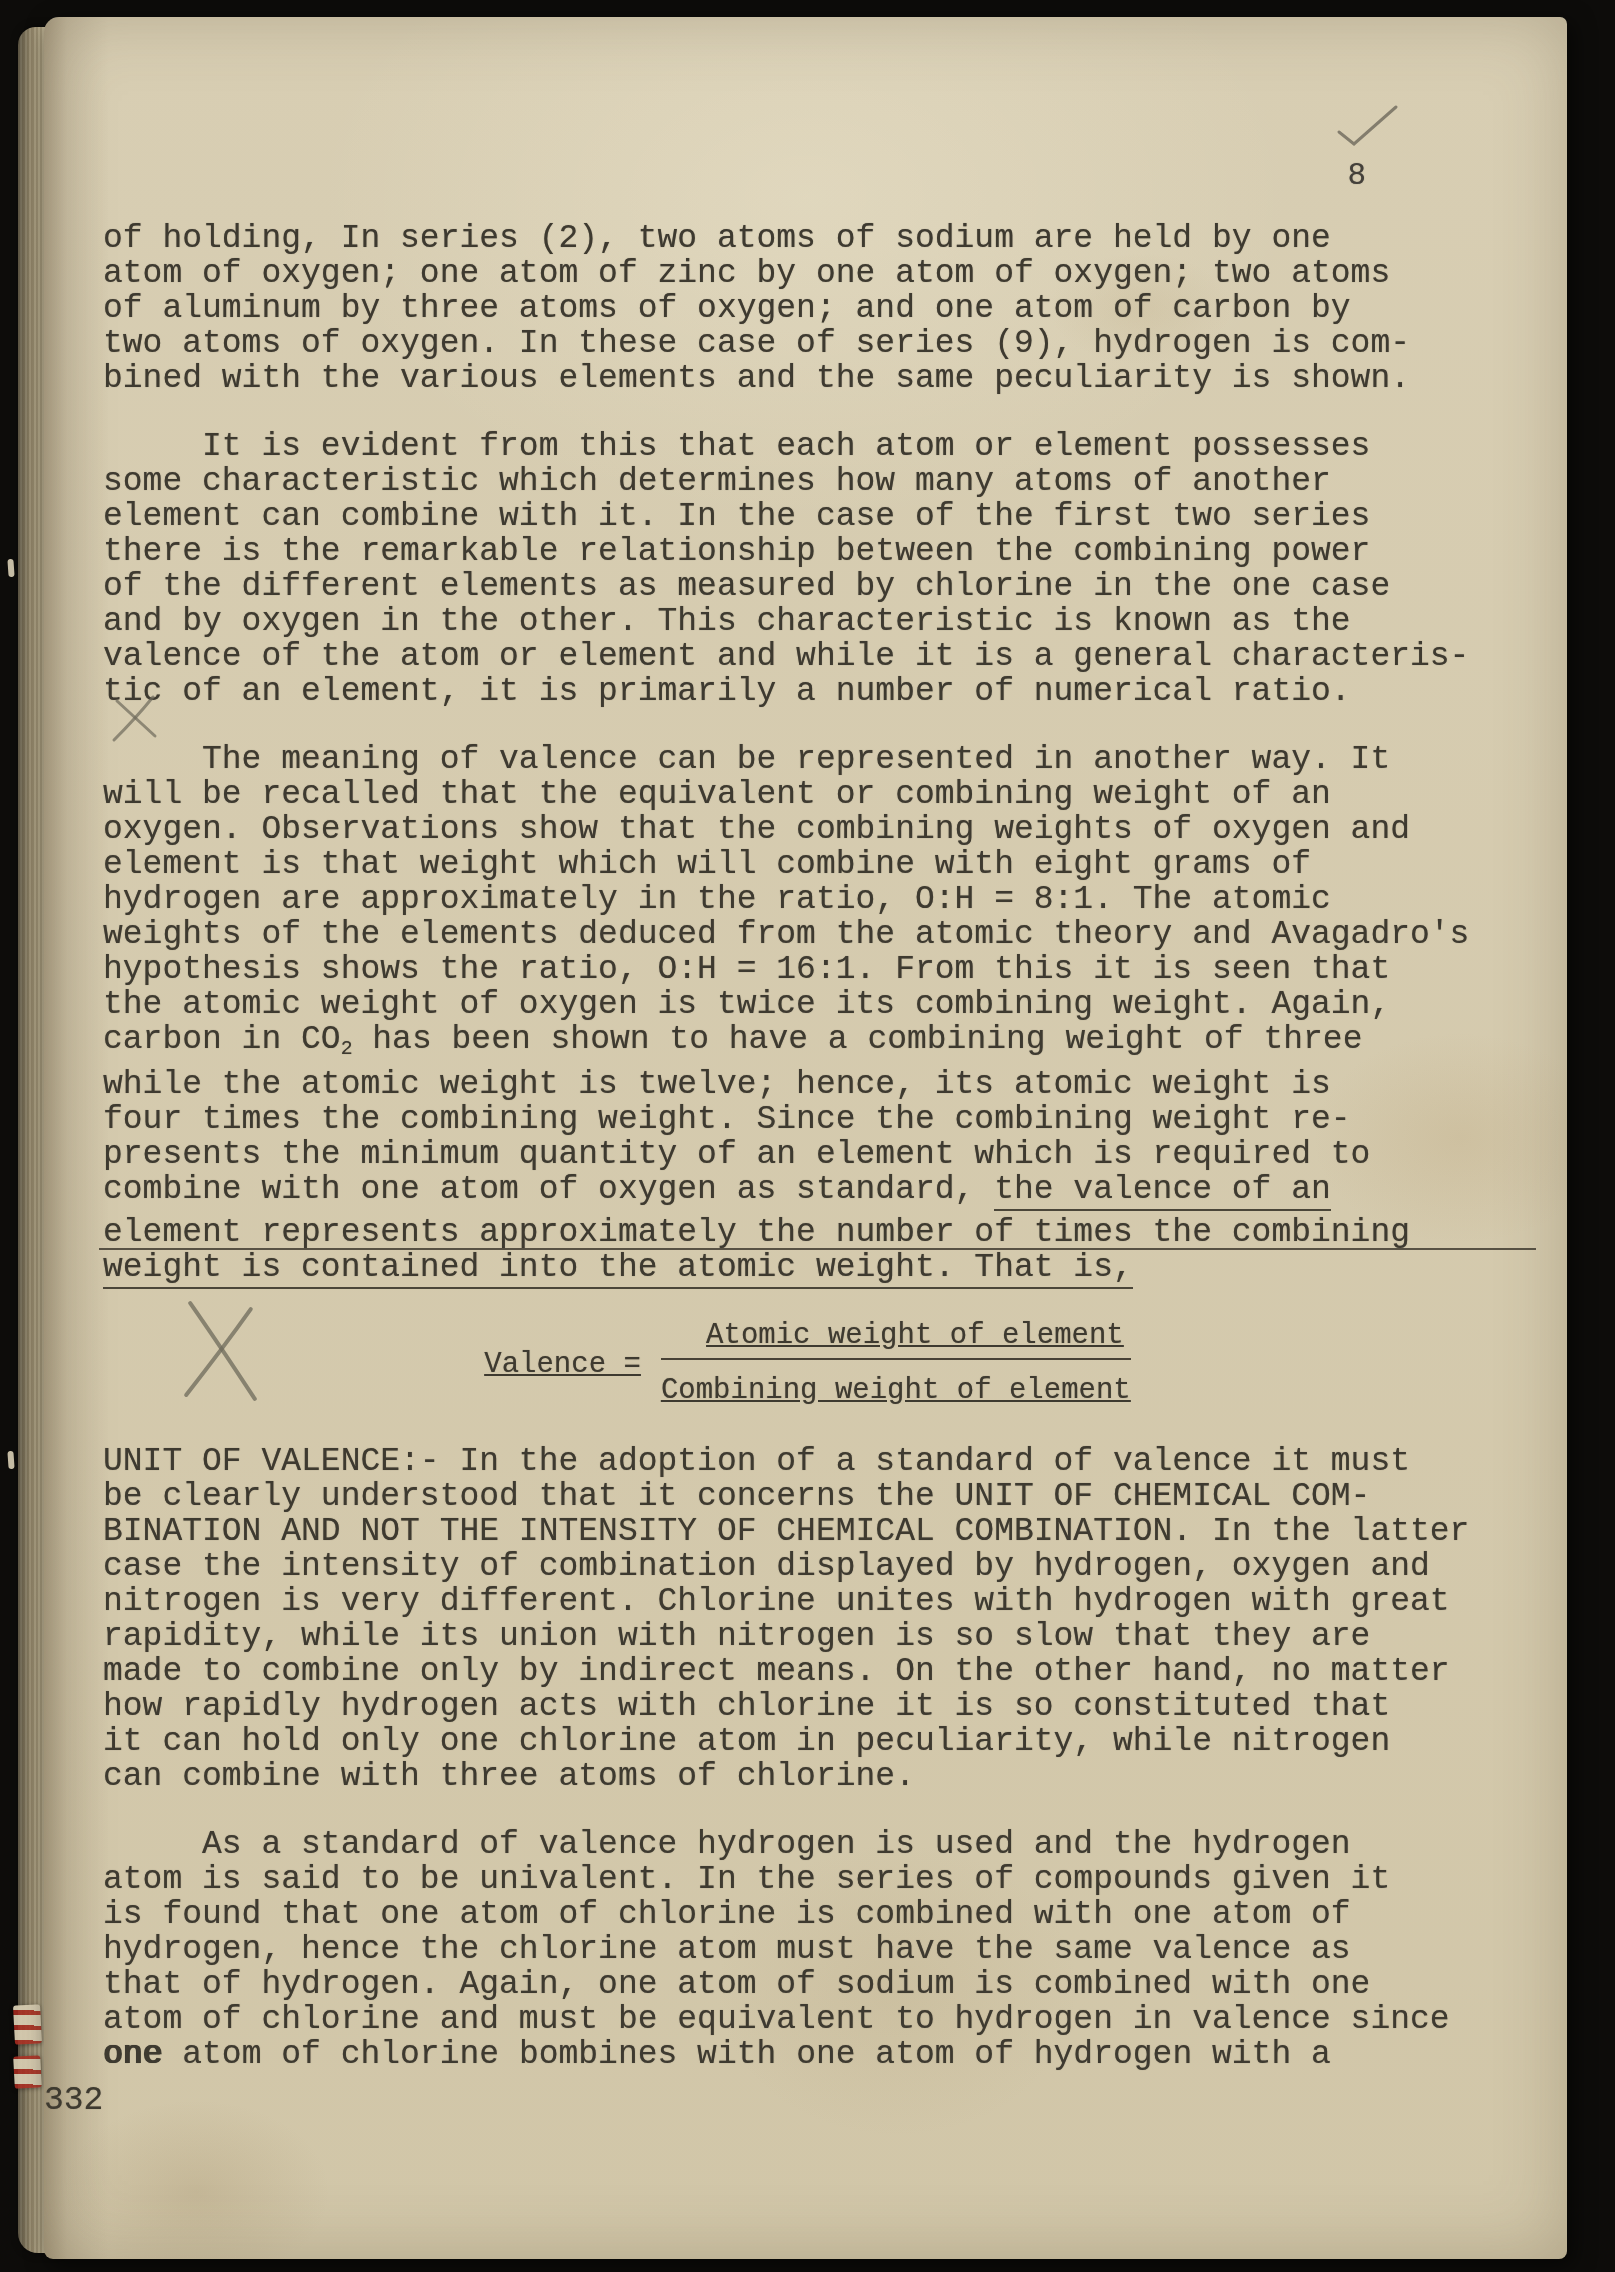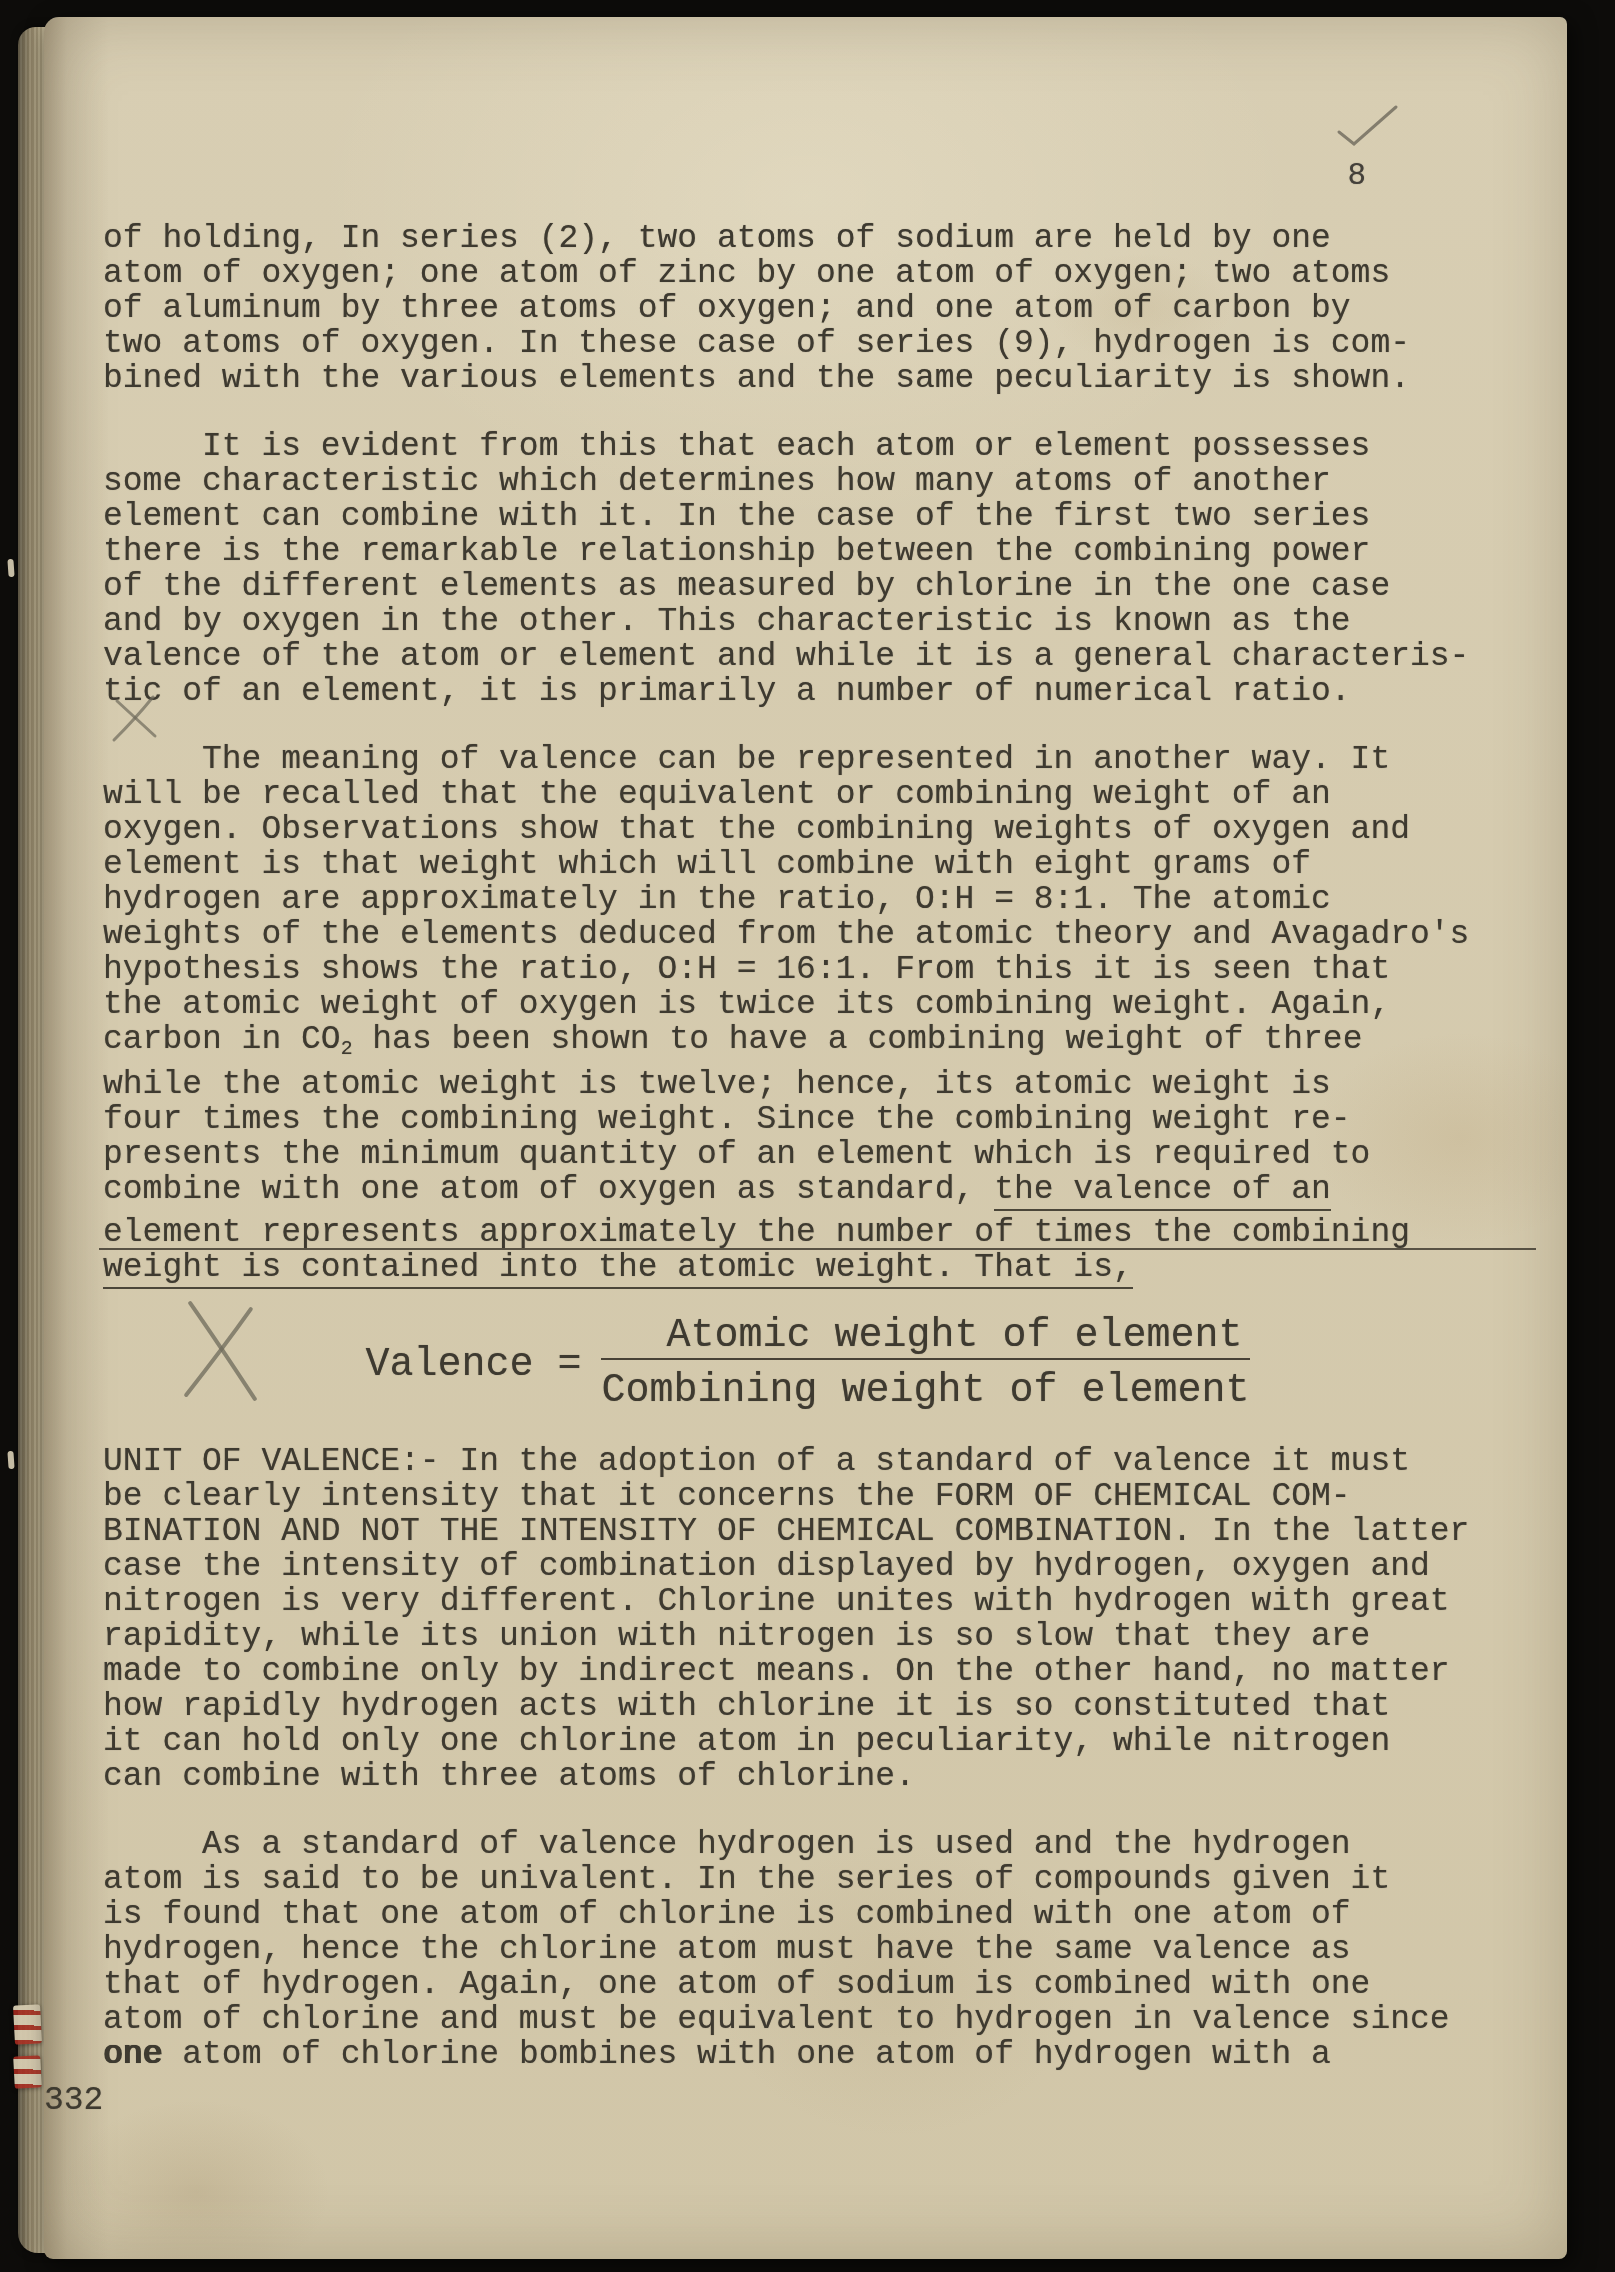"Valence =" .formula { font-size: 40px -> 29px; text-decoration: none -> underline }
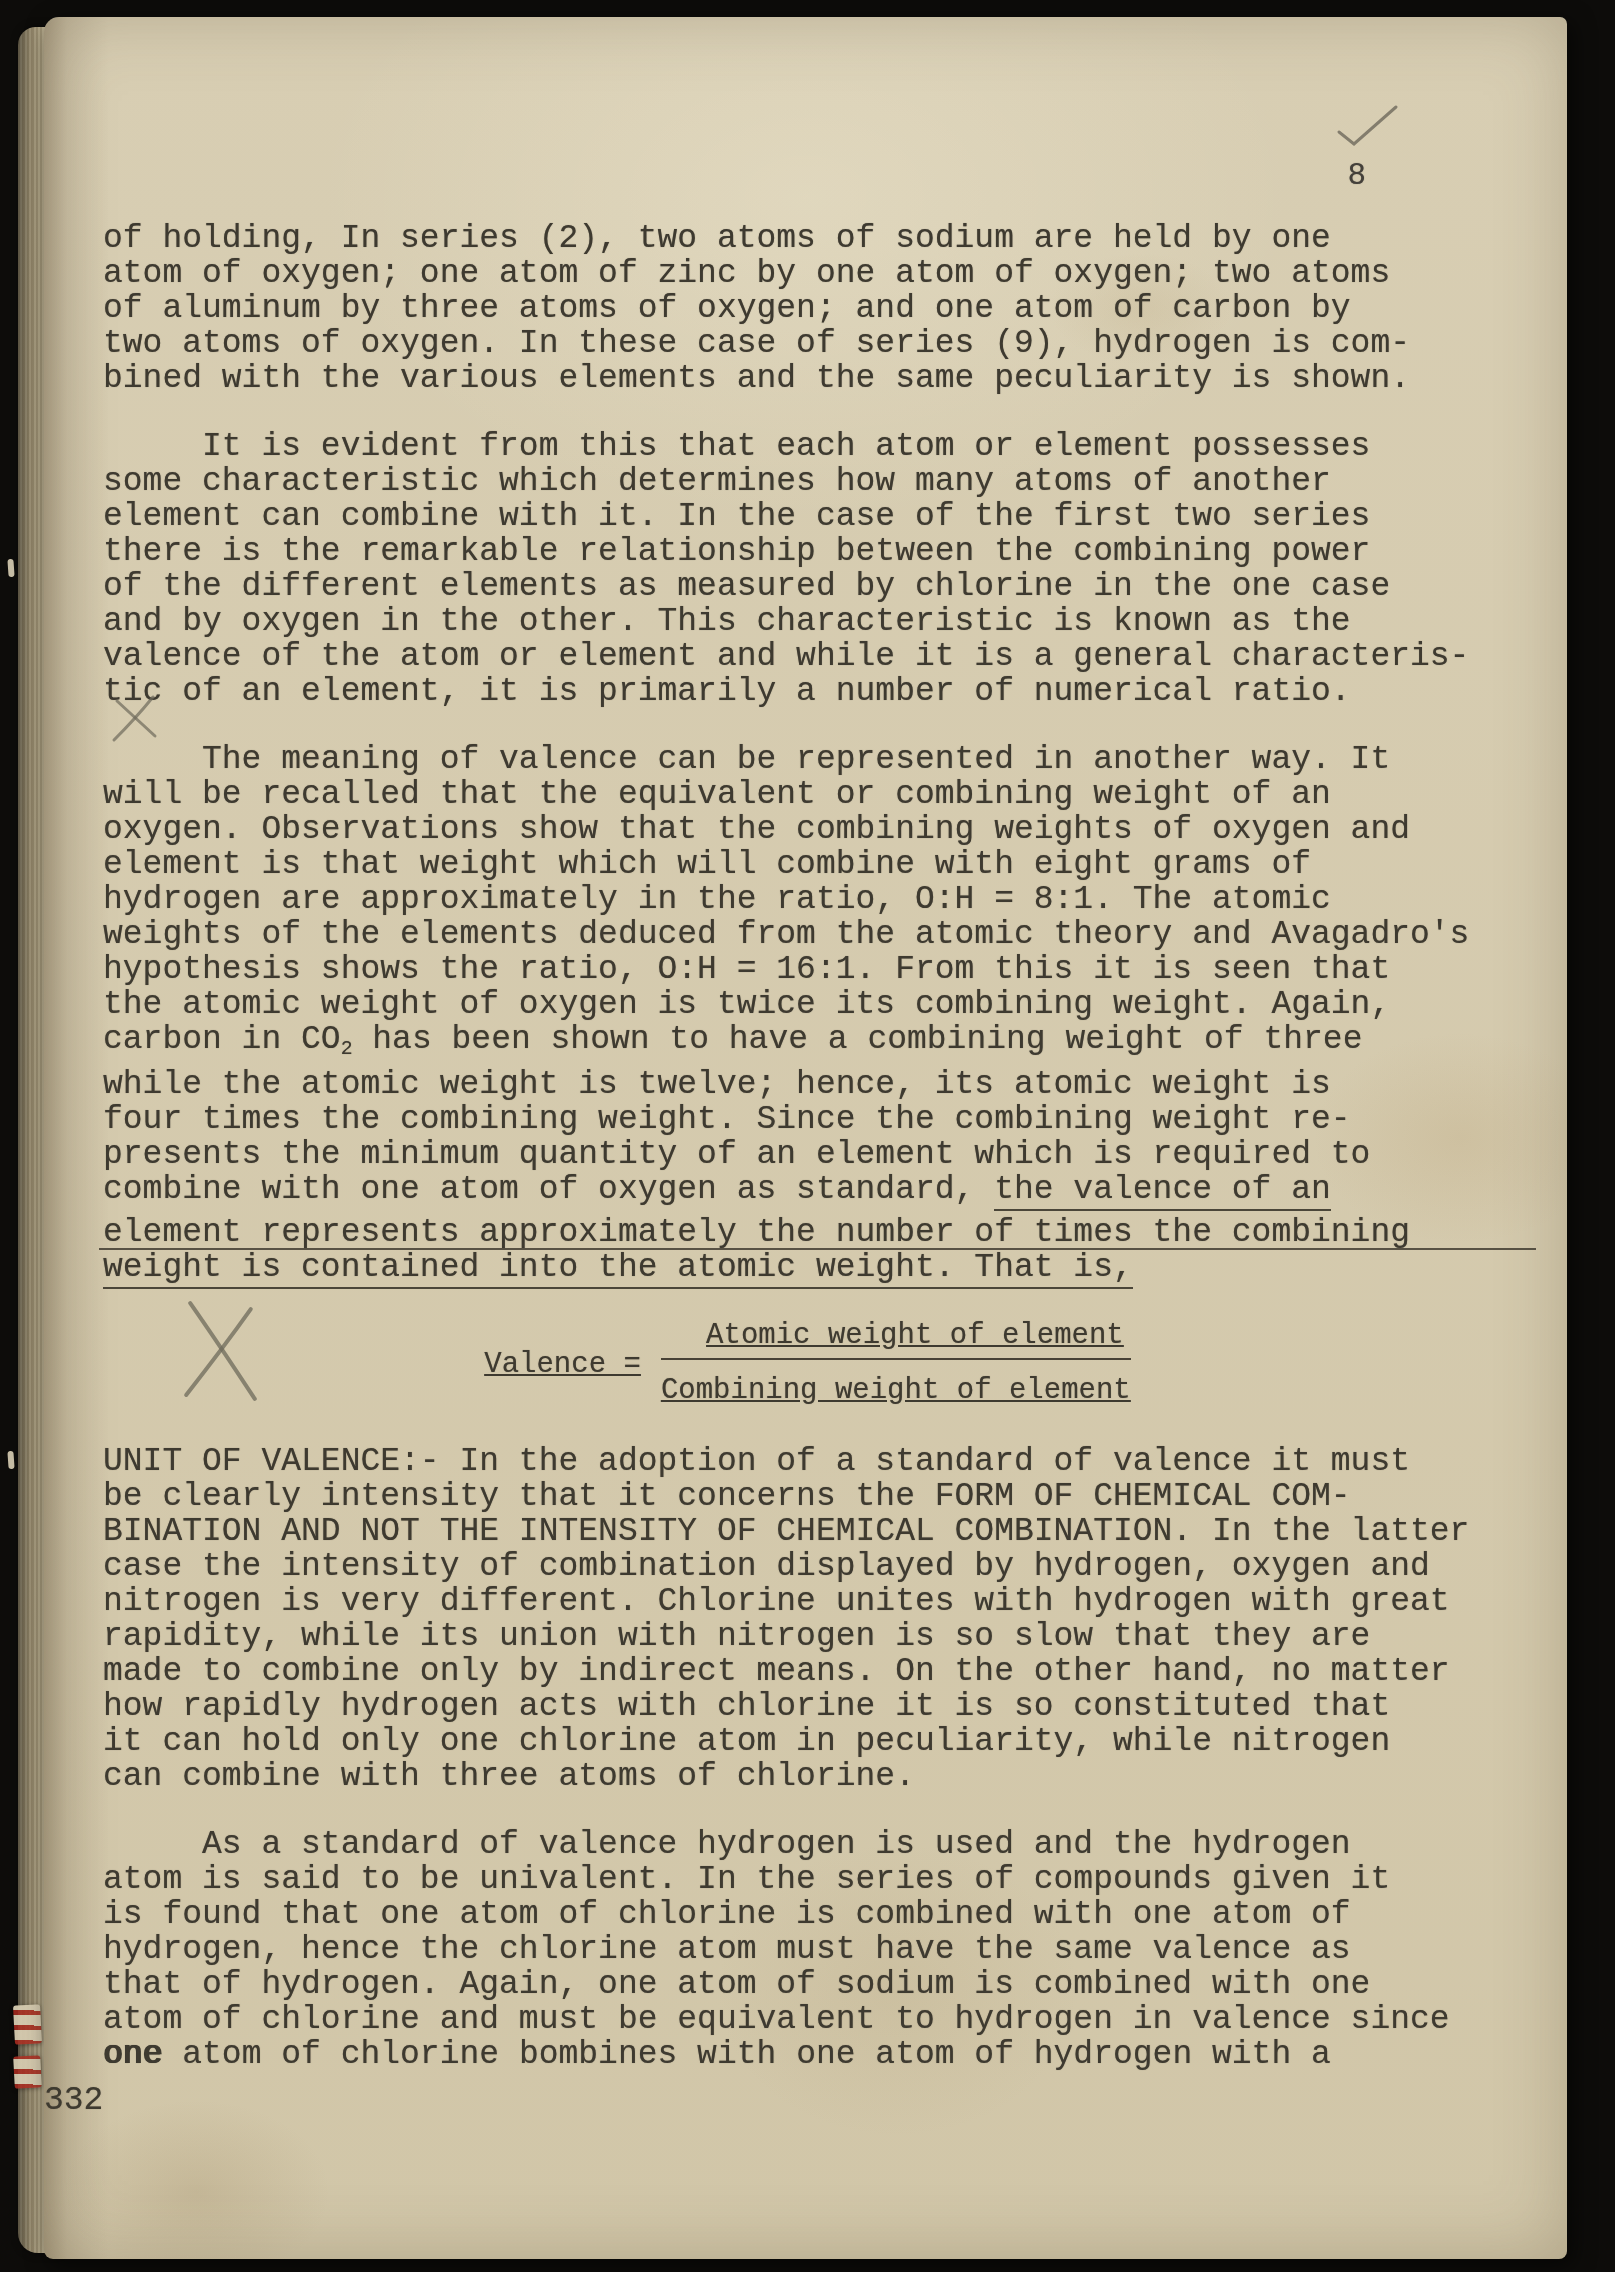"be clearly intensity that it" span { text: intensity that it concerns the FORM -> understood that it concerns the UNIT }
